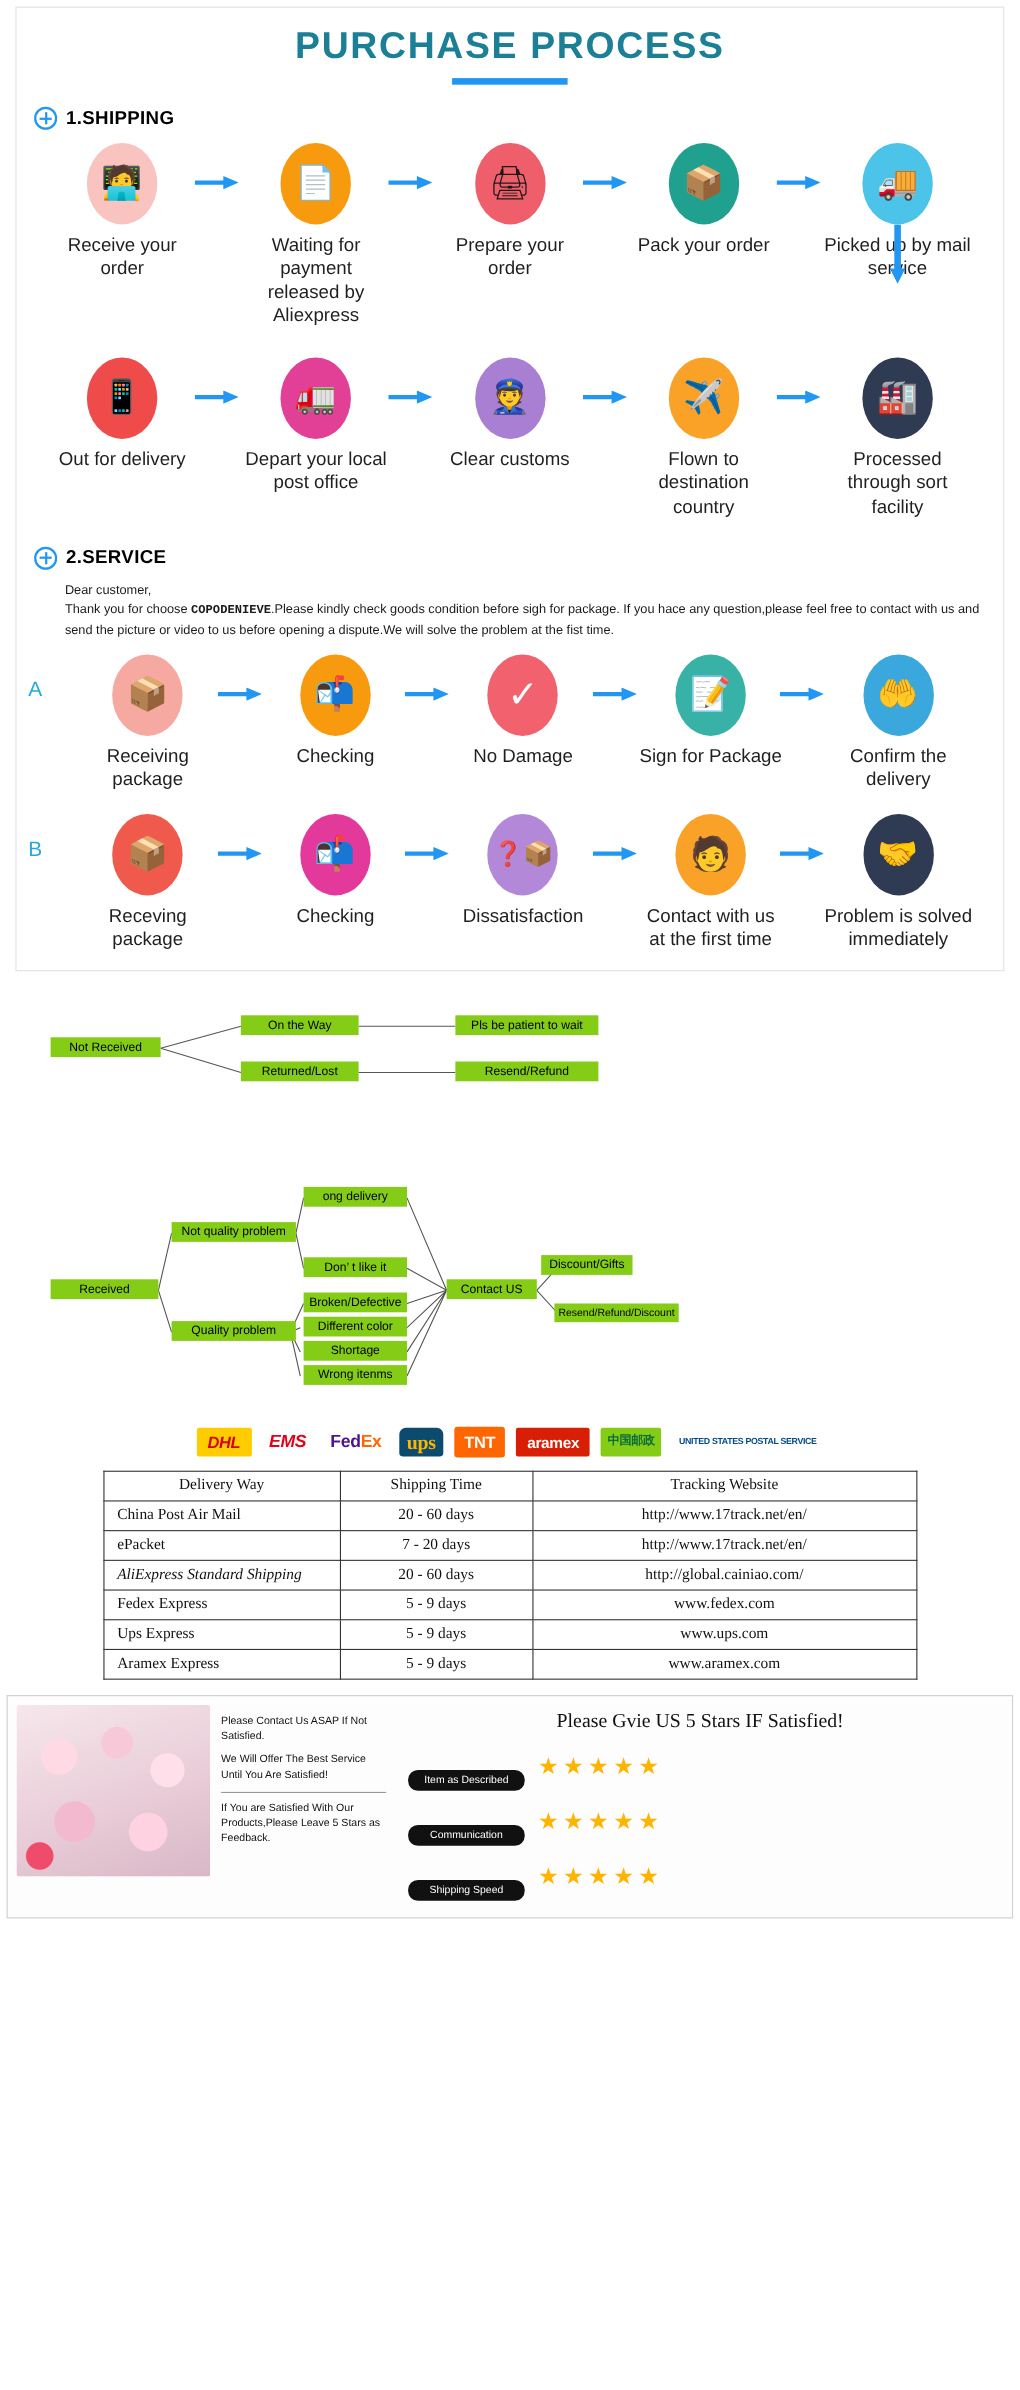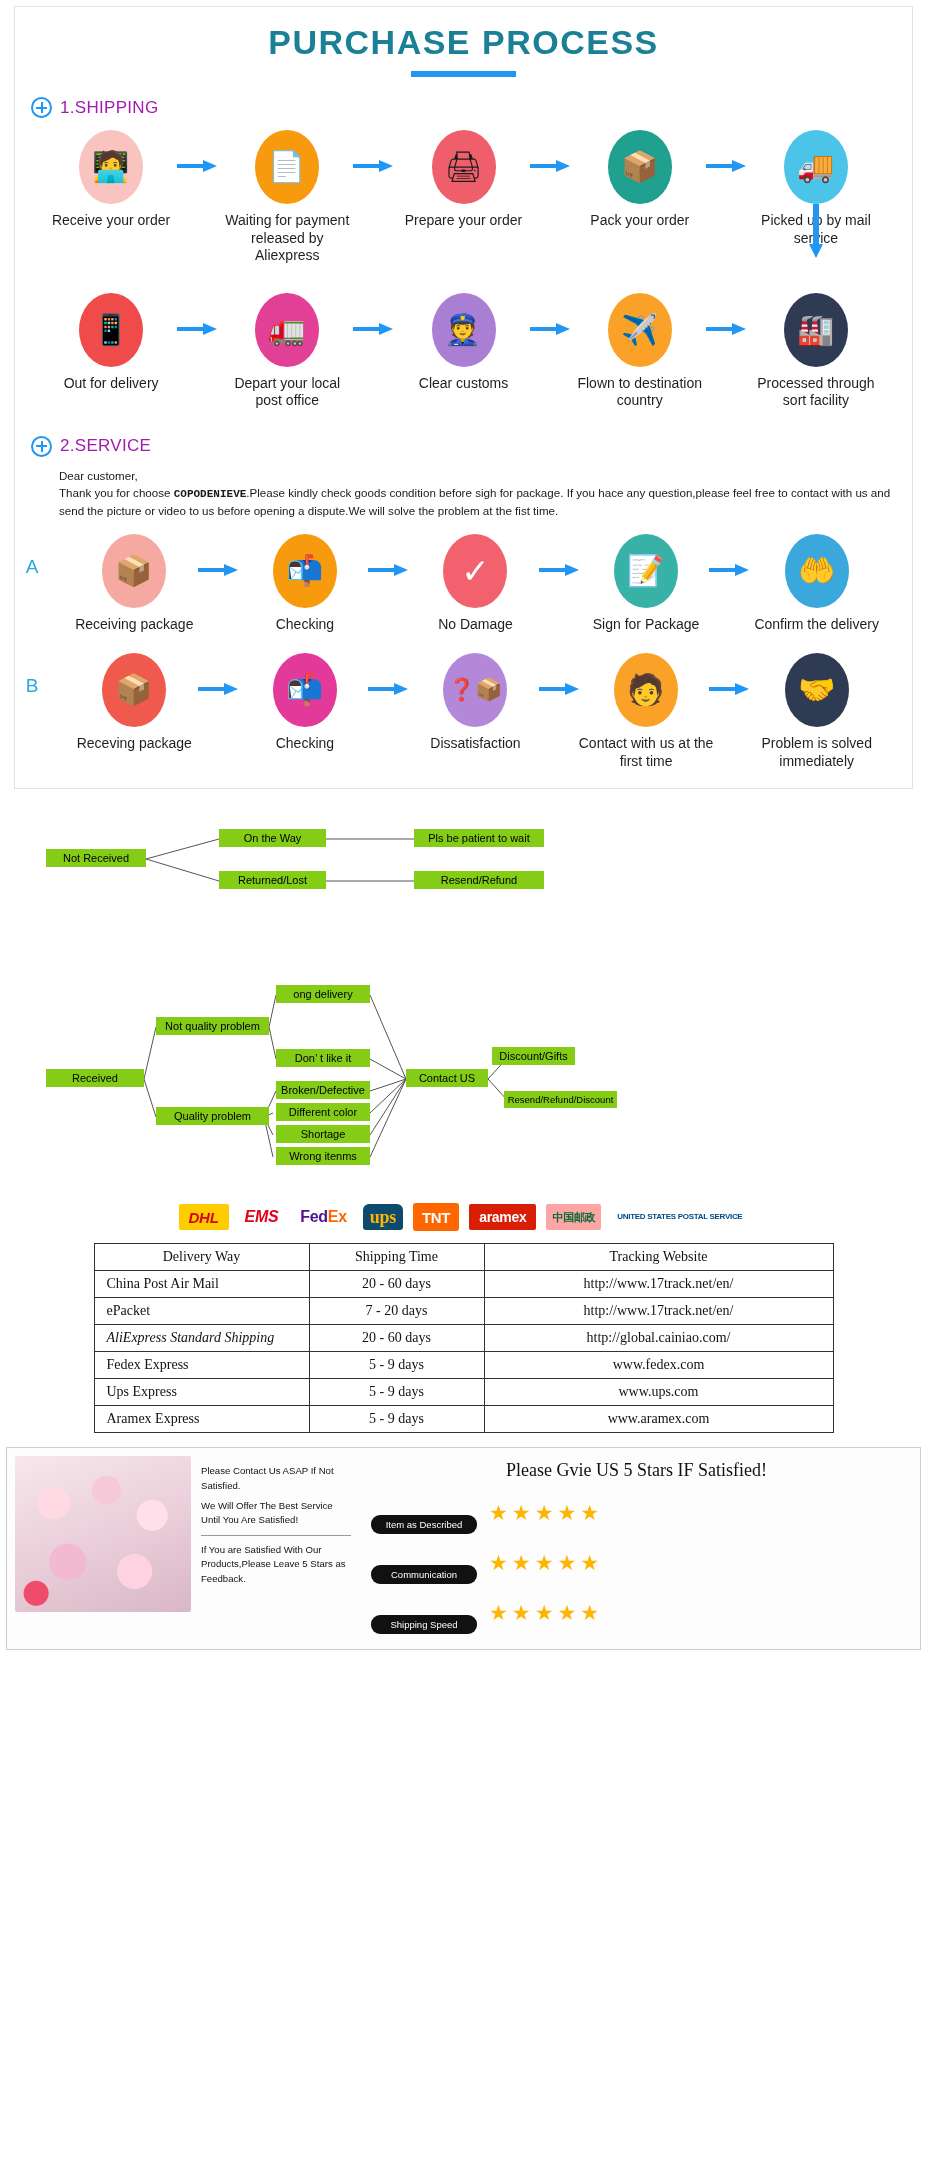"1.SHIPPING" .sec-title { color: #a21caf -> #000000; font-weight: normal -> bold }
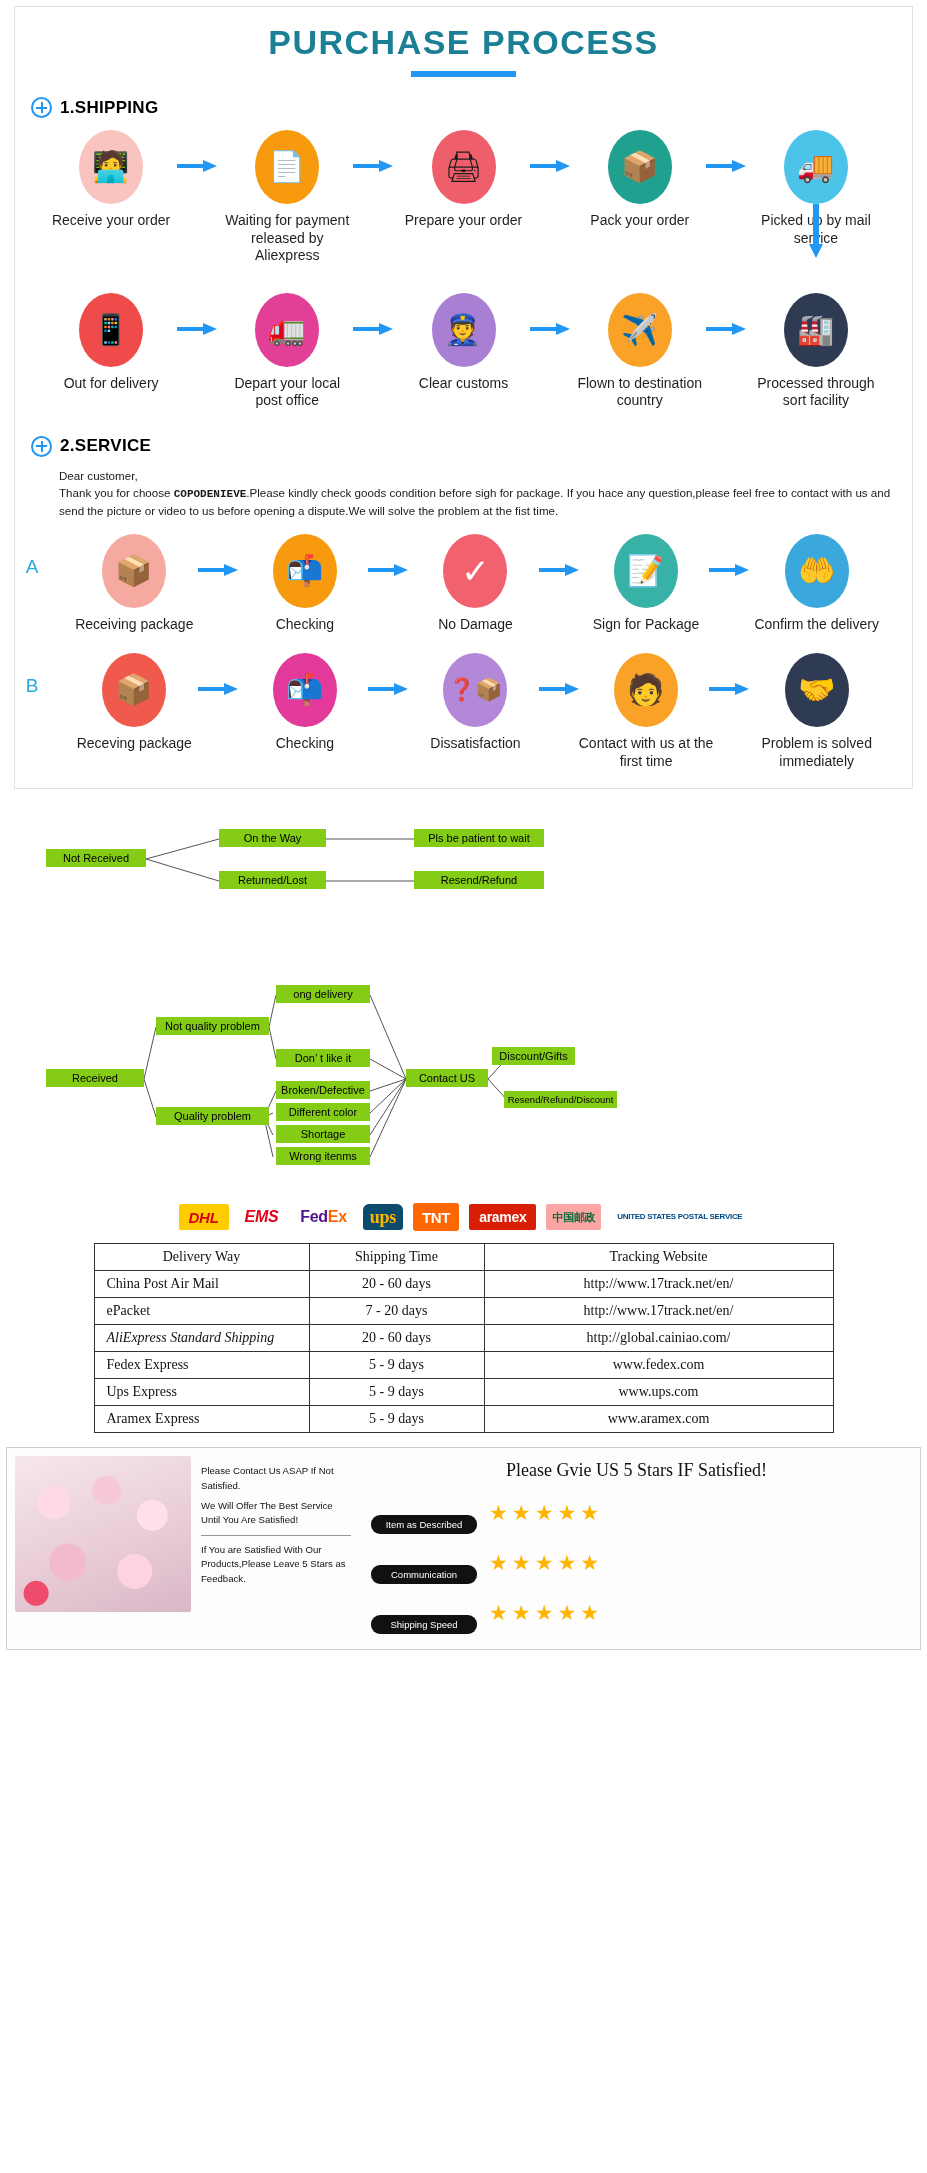"Receive your order" .step-label { font-size: 14px -> 17px }
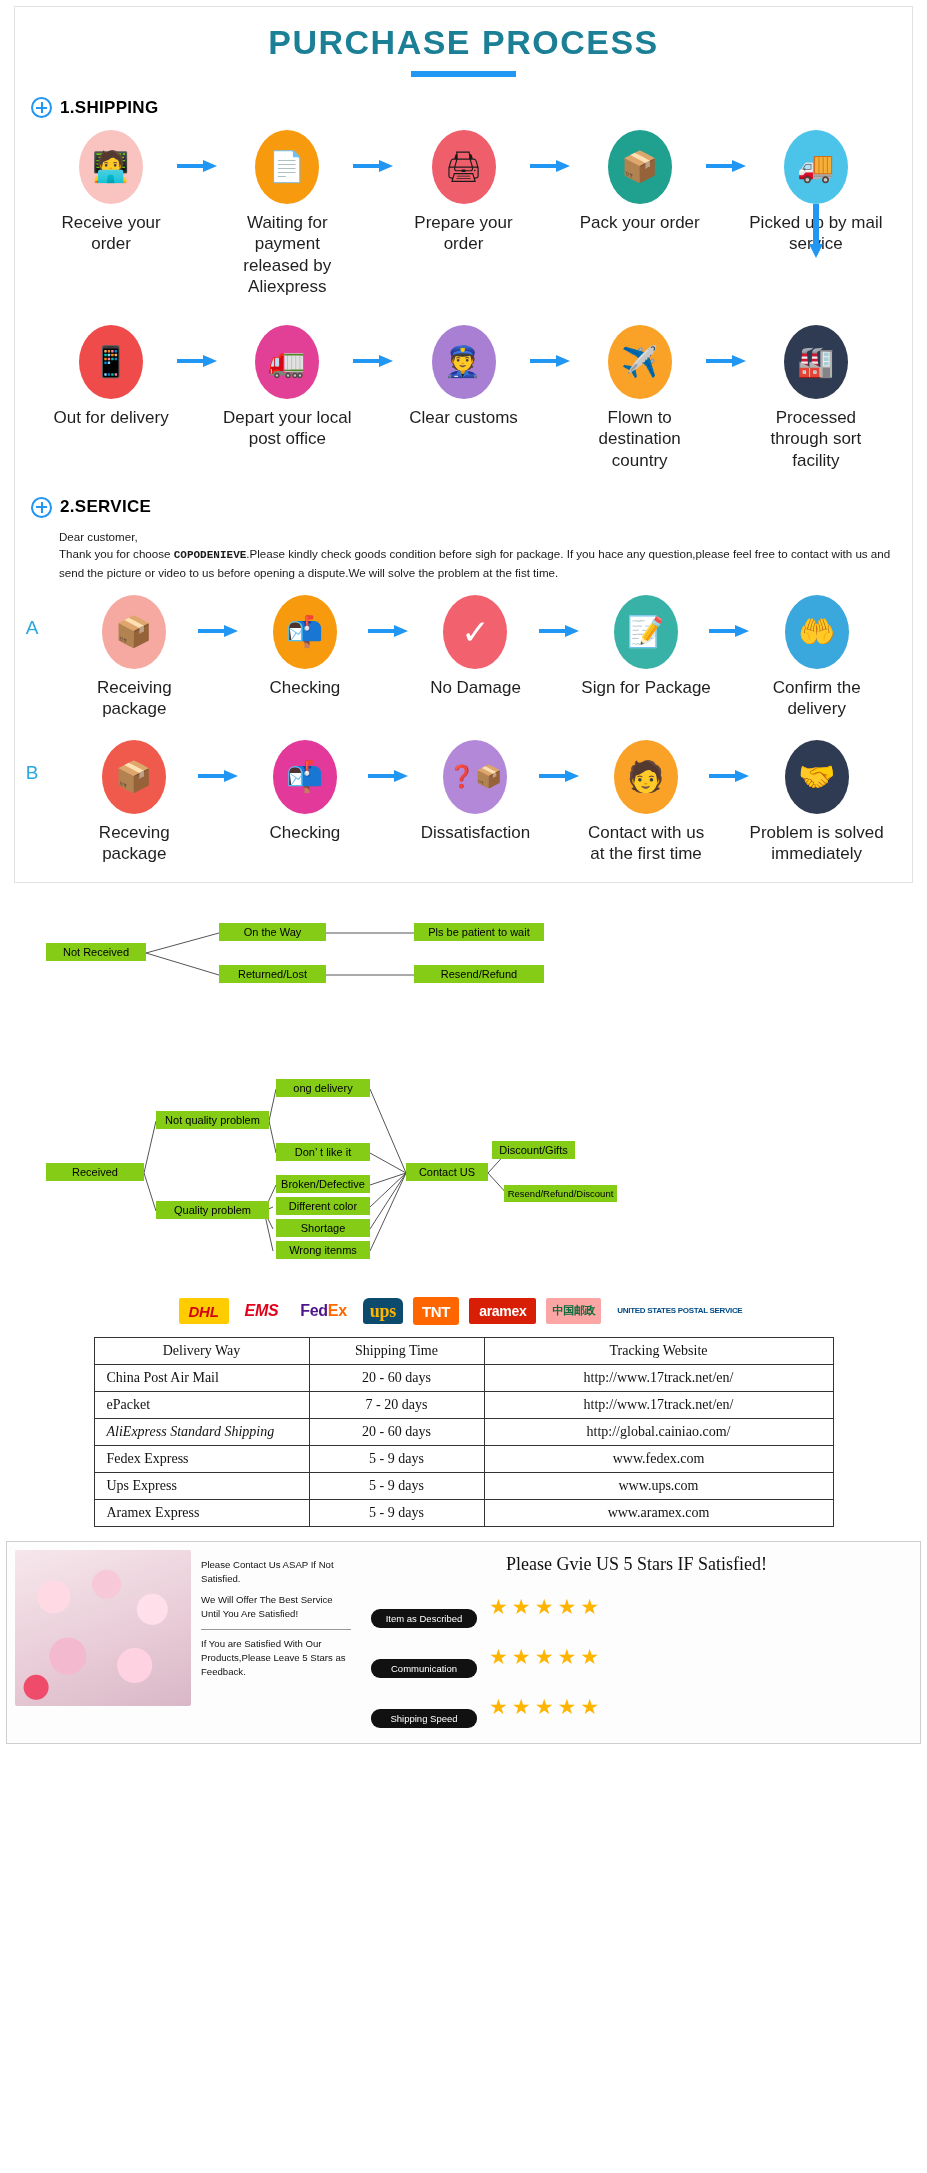"中国邮政" .logo-cp { background: #fca5a5 -> #84cc16 }
